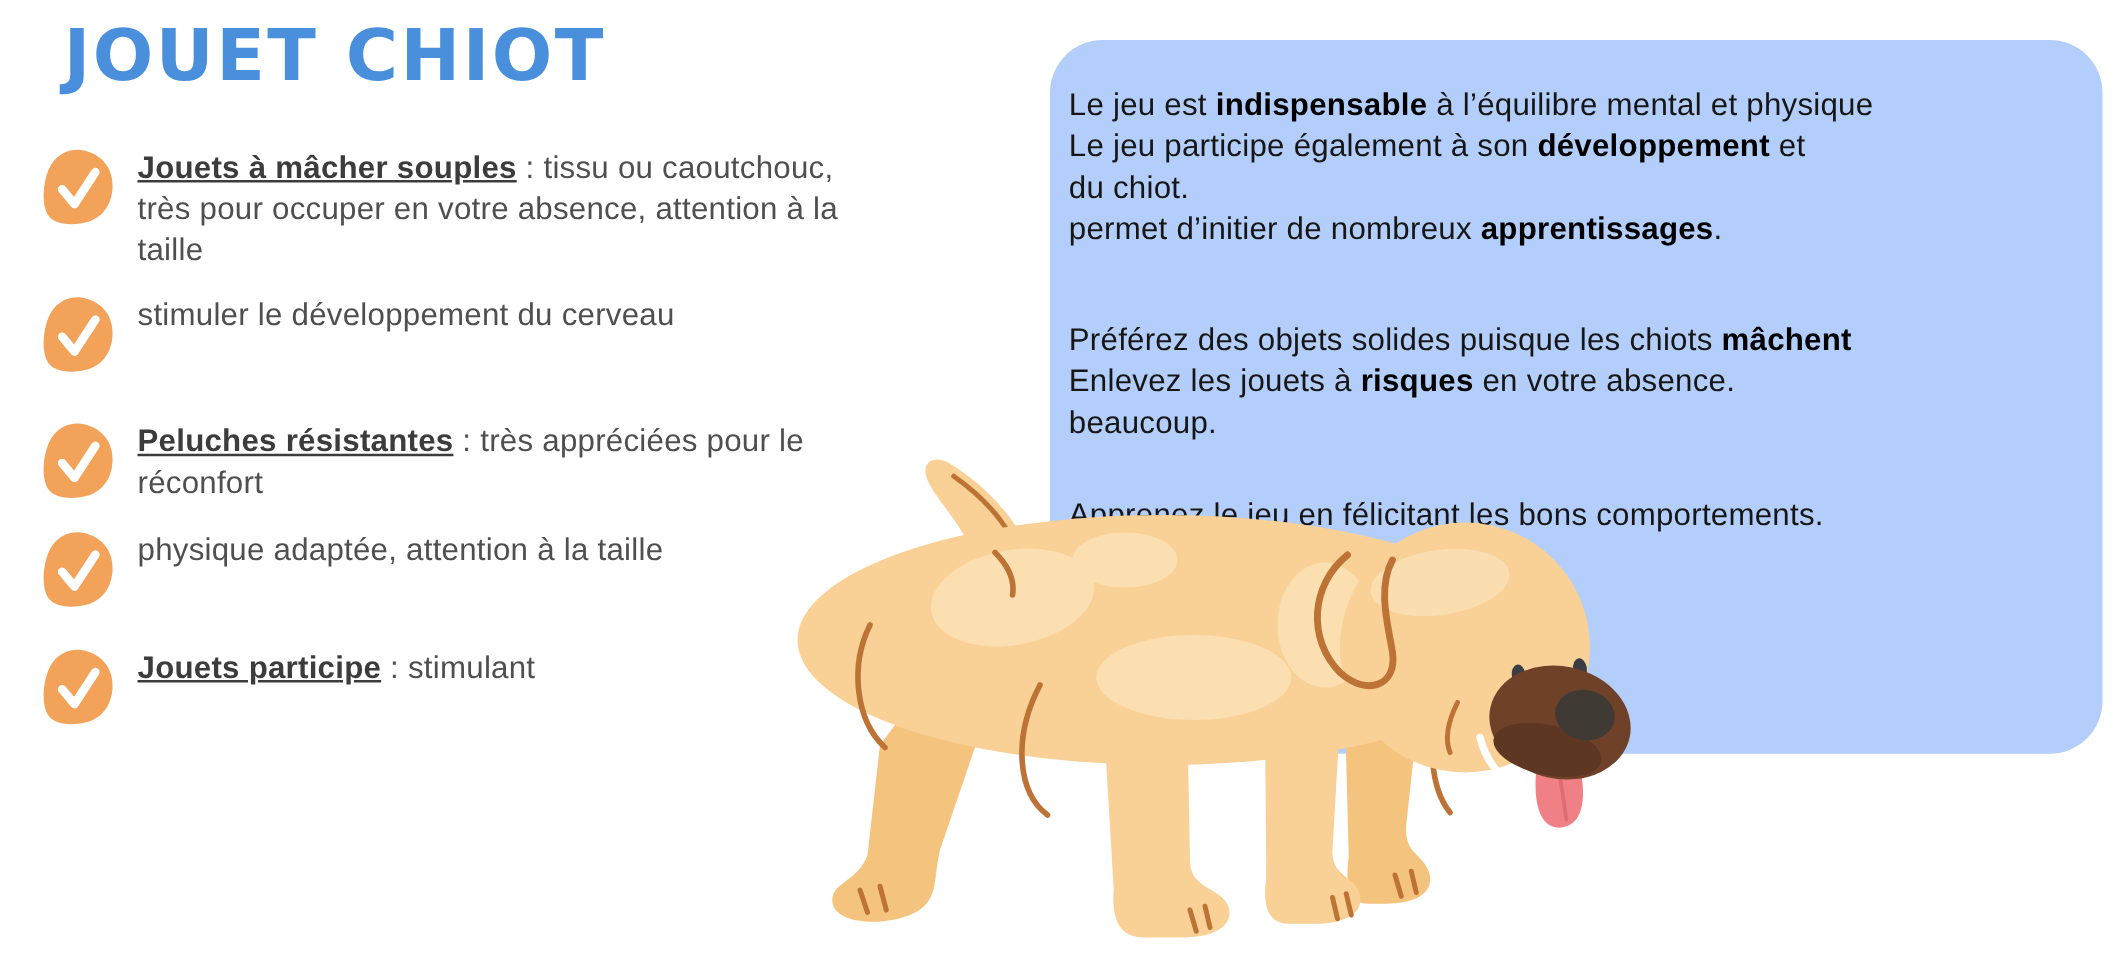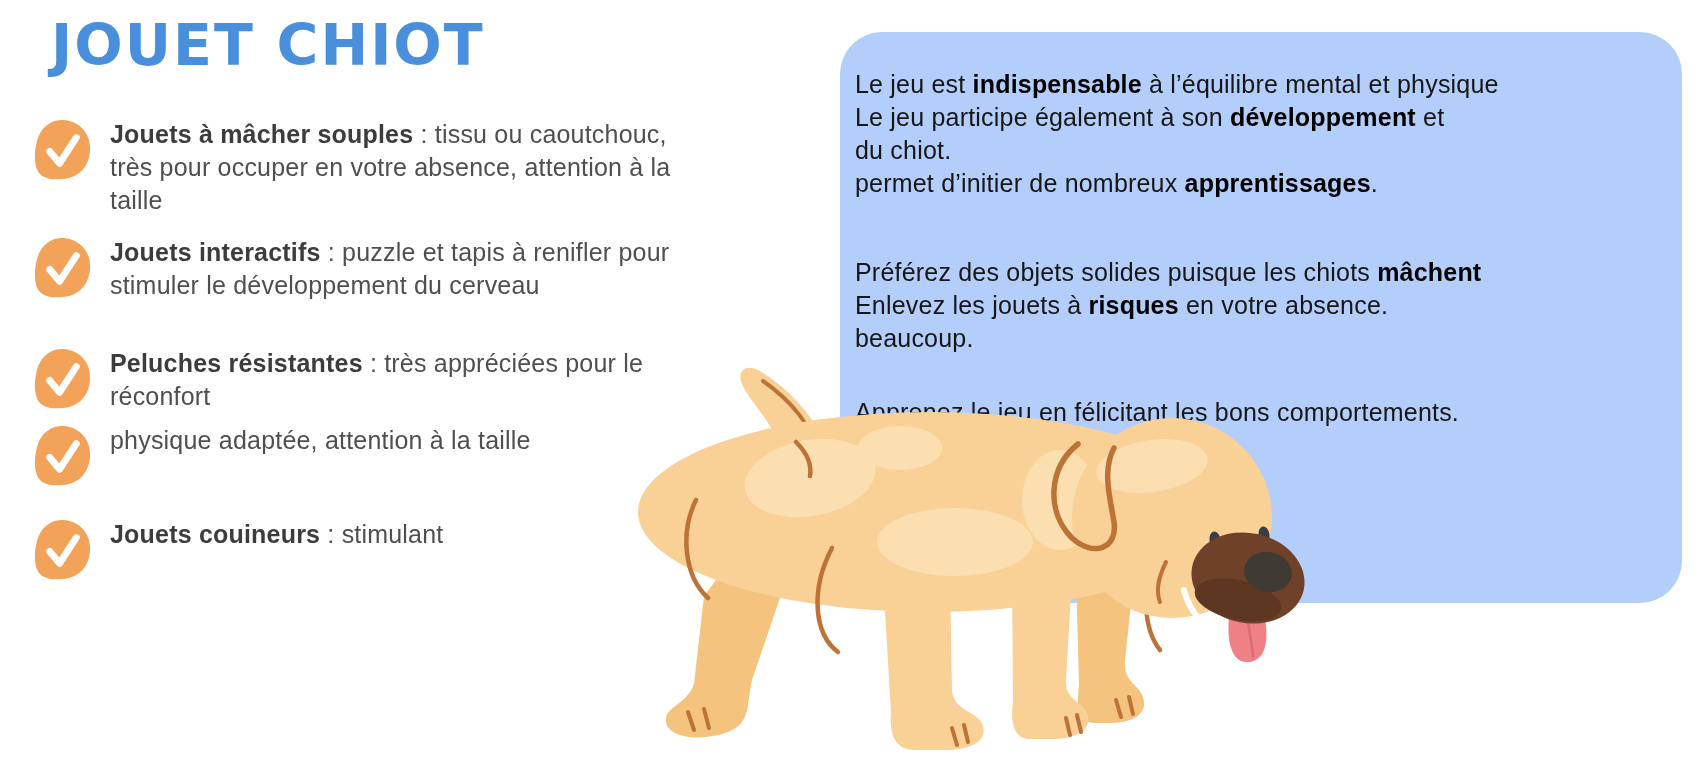"Jouets à mâcher souples" .checklist-zone .seg-b { text-decoration: none -> underline }
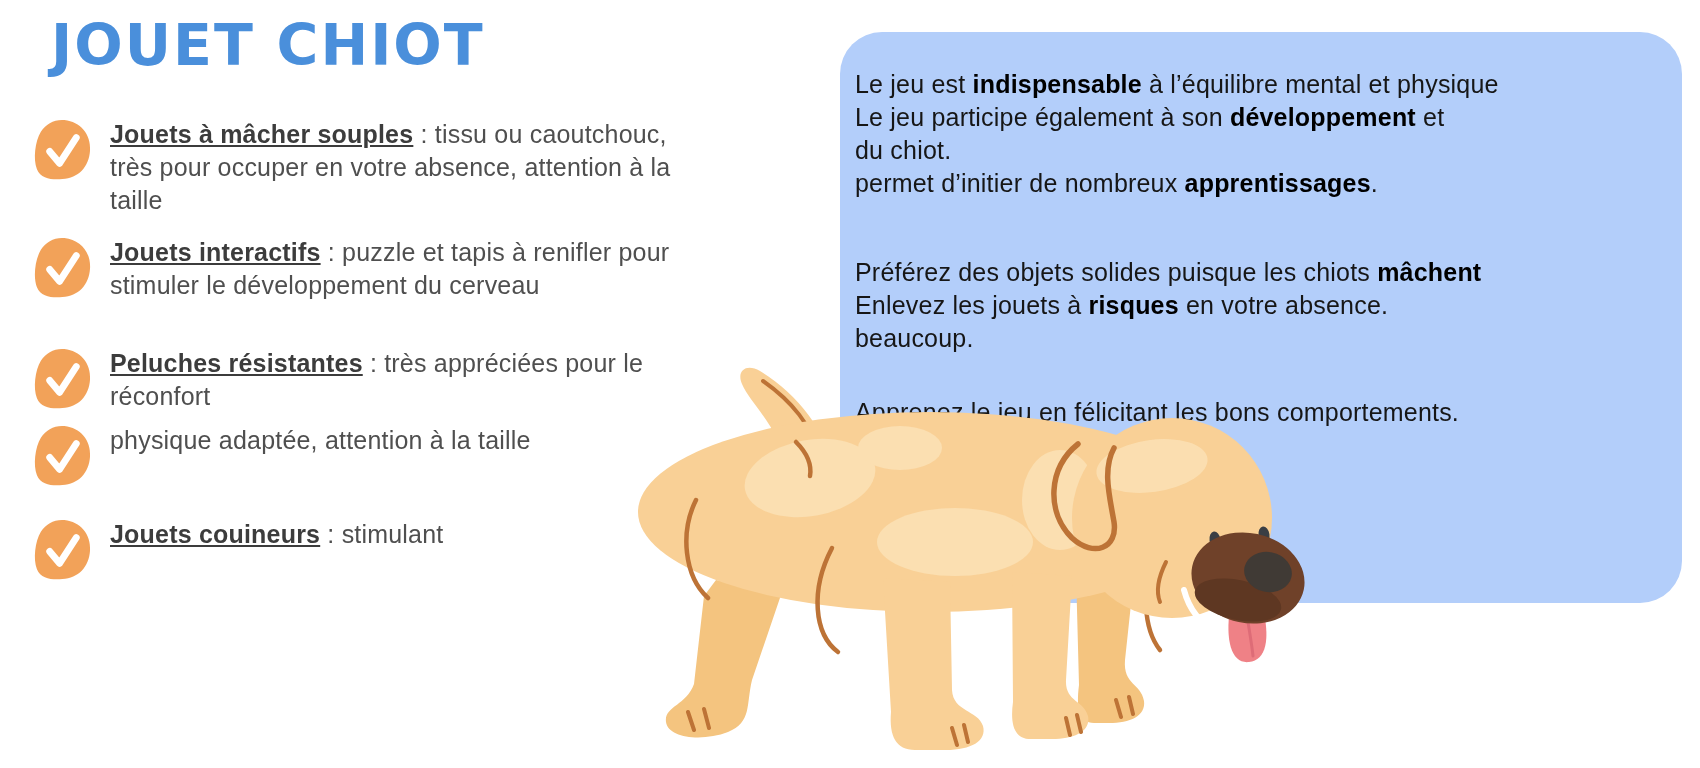"Jouets interactifs : puzzle et" div.rich-line { html: <div><span>Jouets interactifs</span><span> : puzzle et tapis à renifler pour</span></div> -> none }
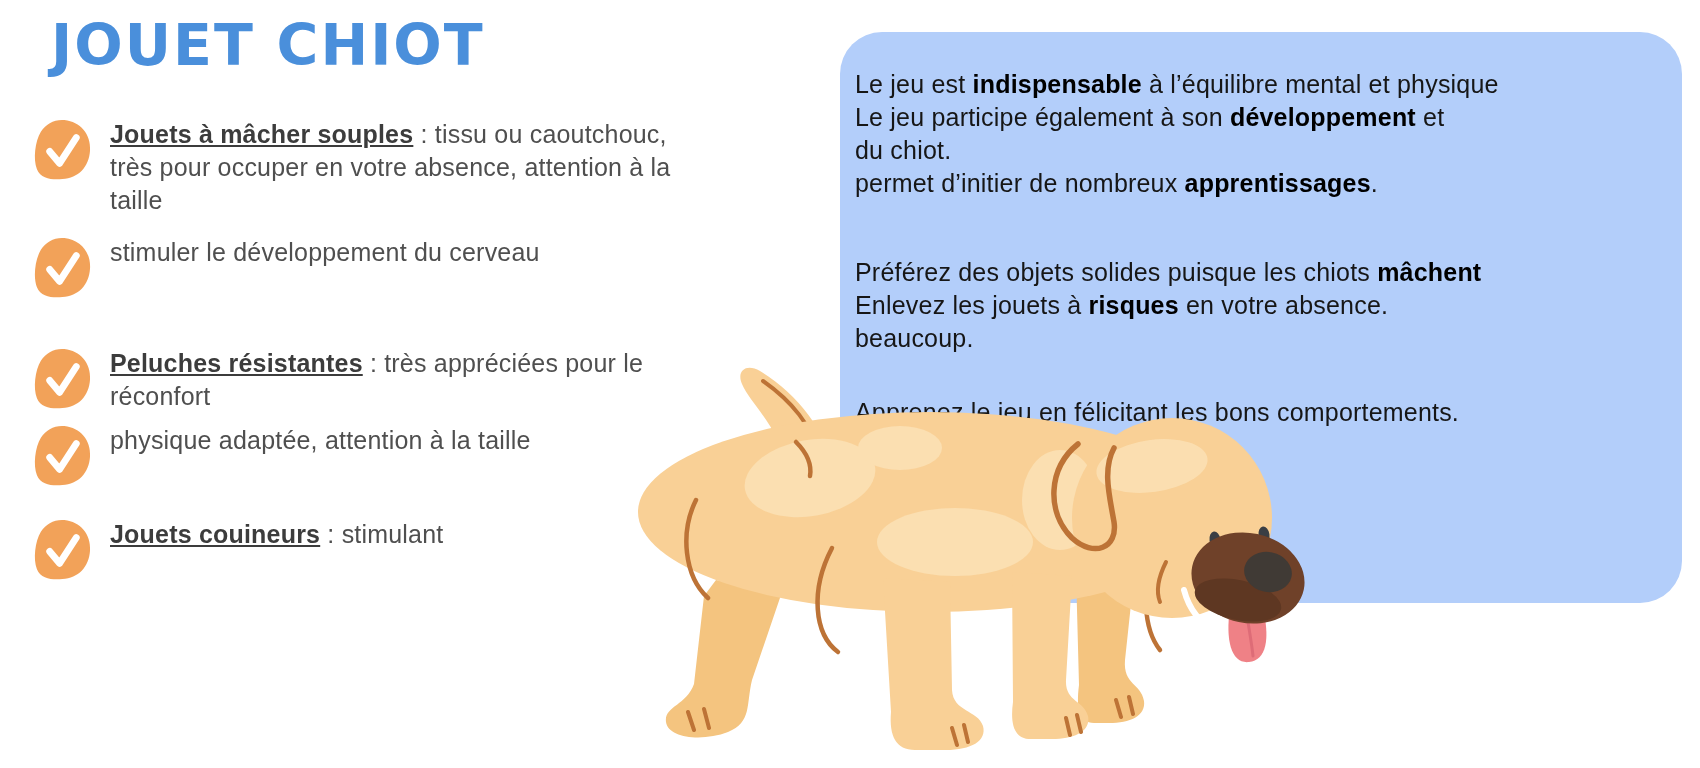"Peluches résistantes : très appréciées" .ci-2 { top: 347px -> 337px }
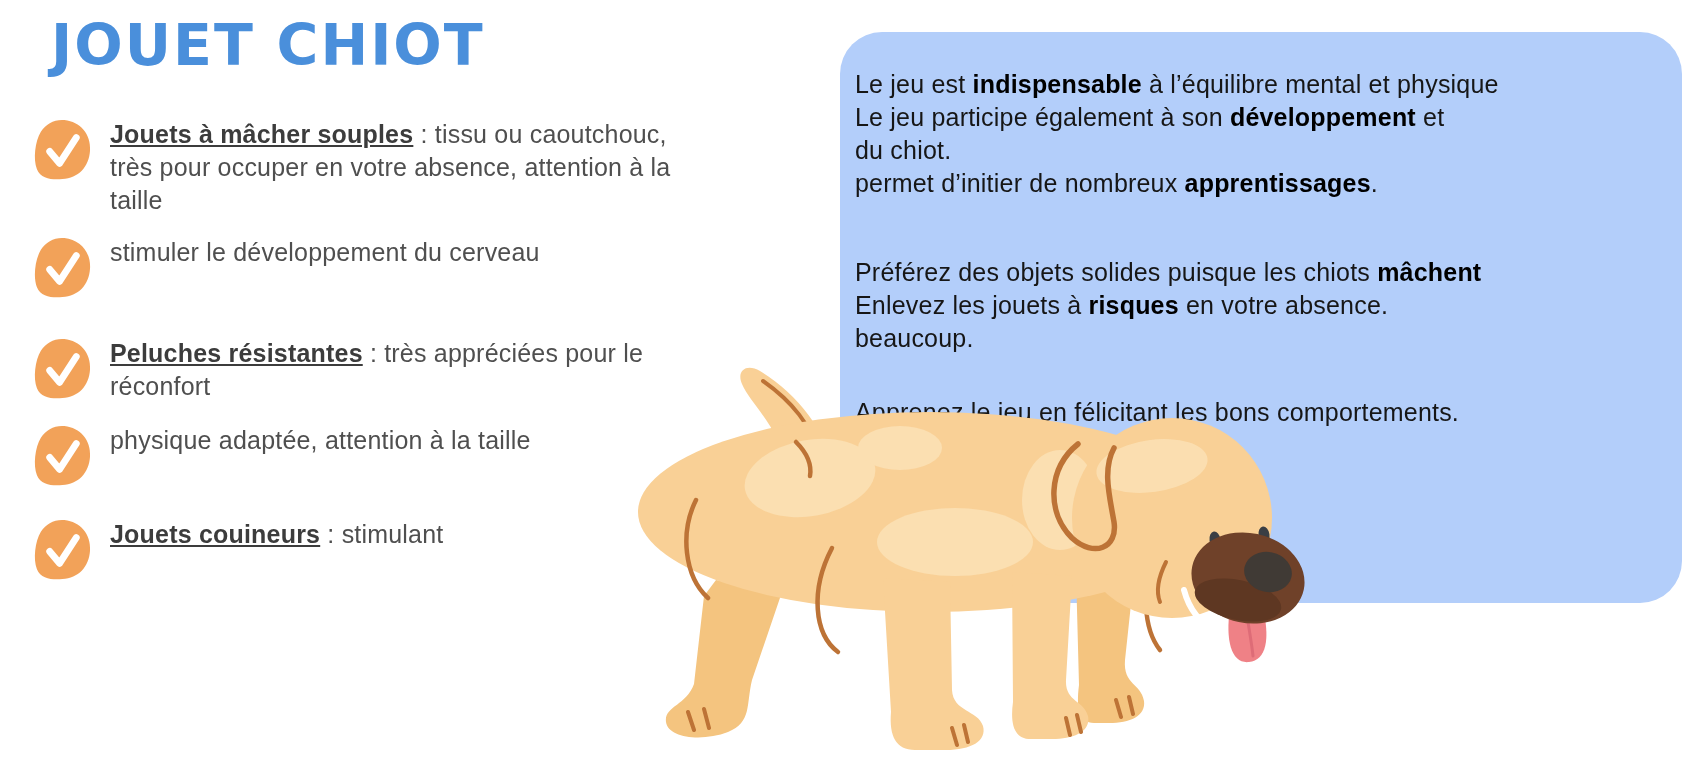"Jouets couineurs" span.seg-b { text: couineurs -> participe }
